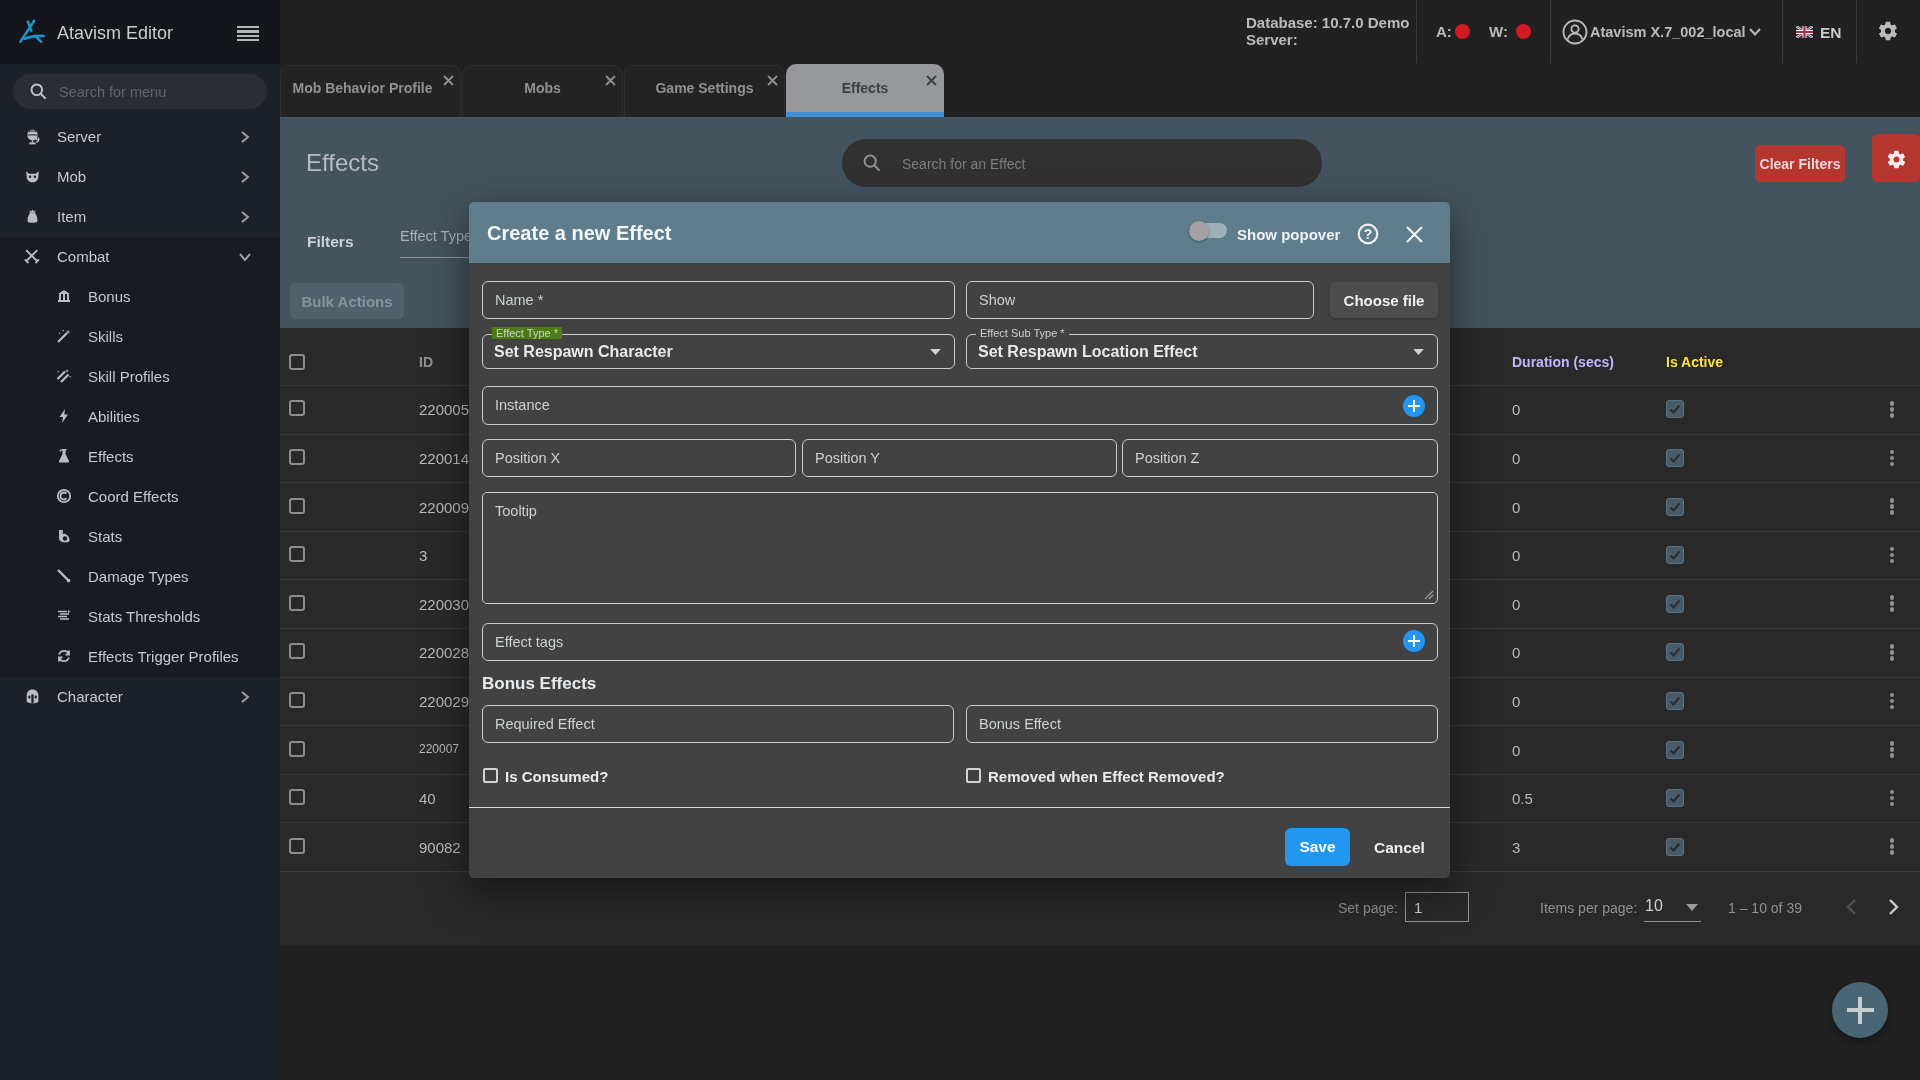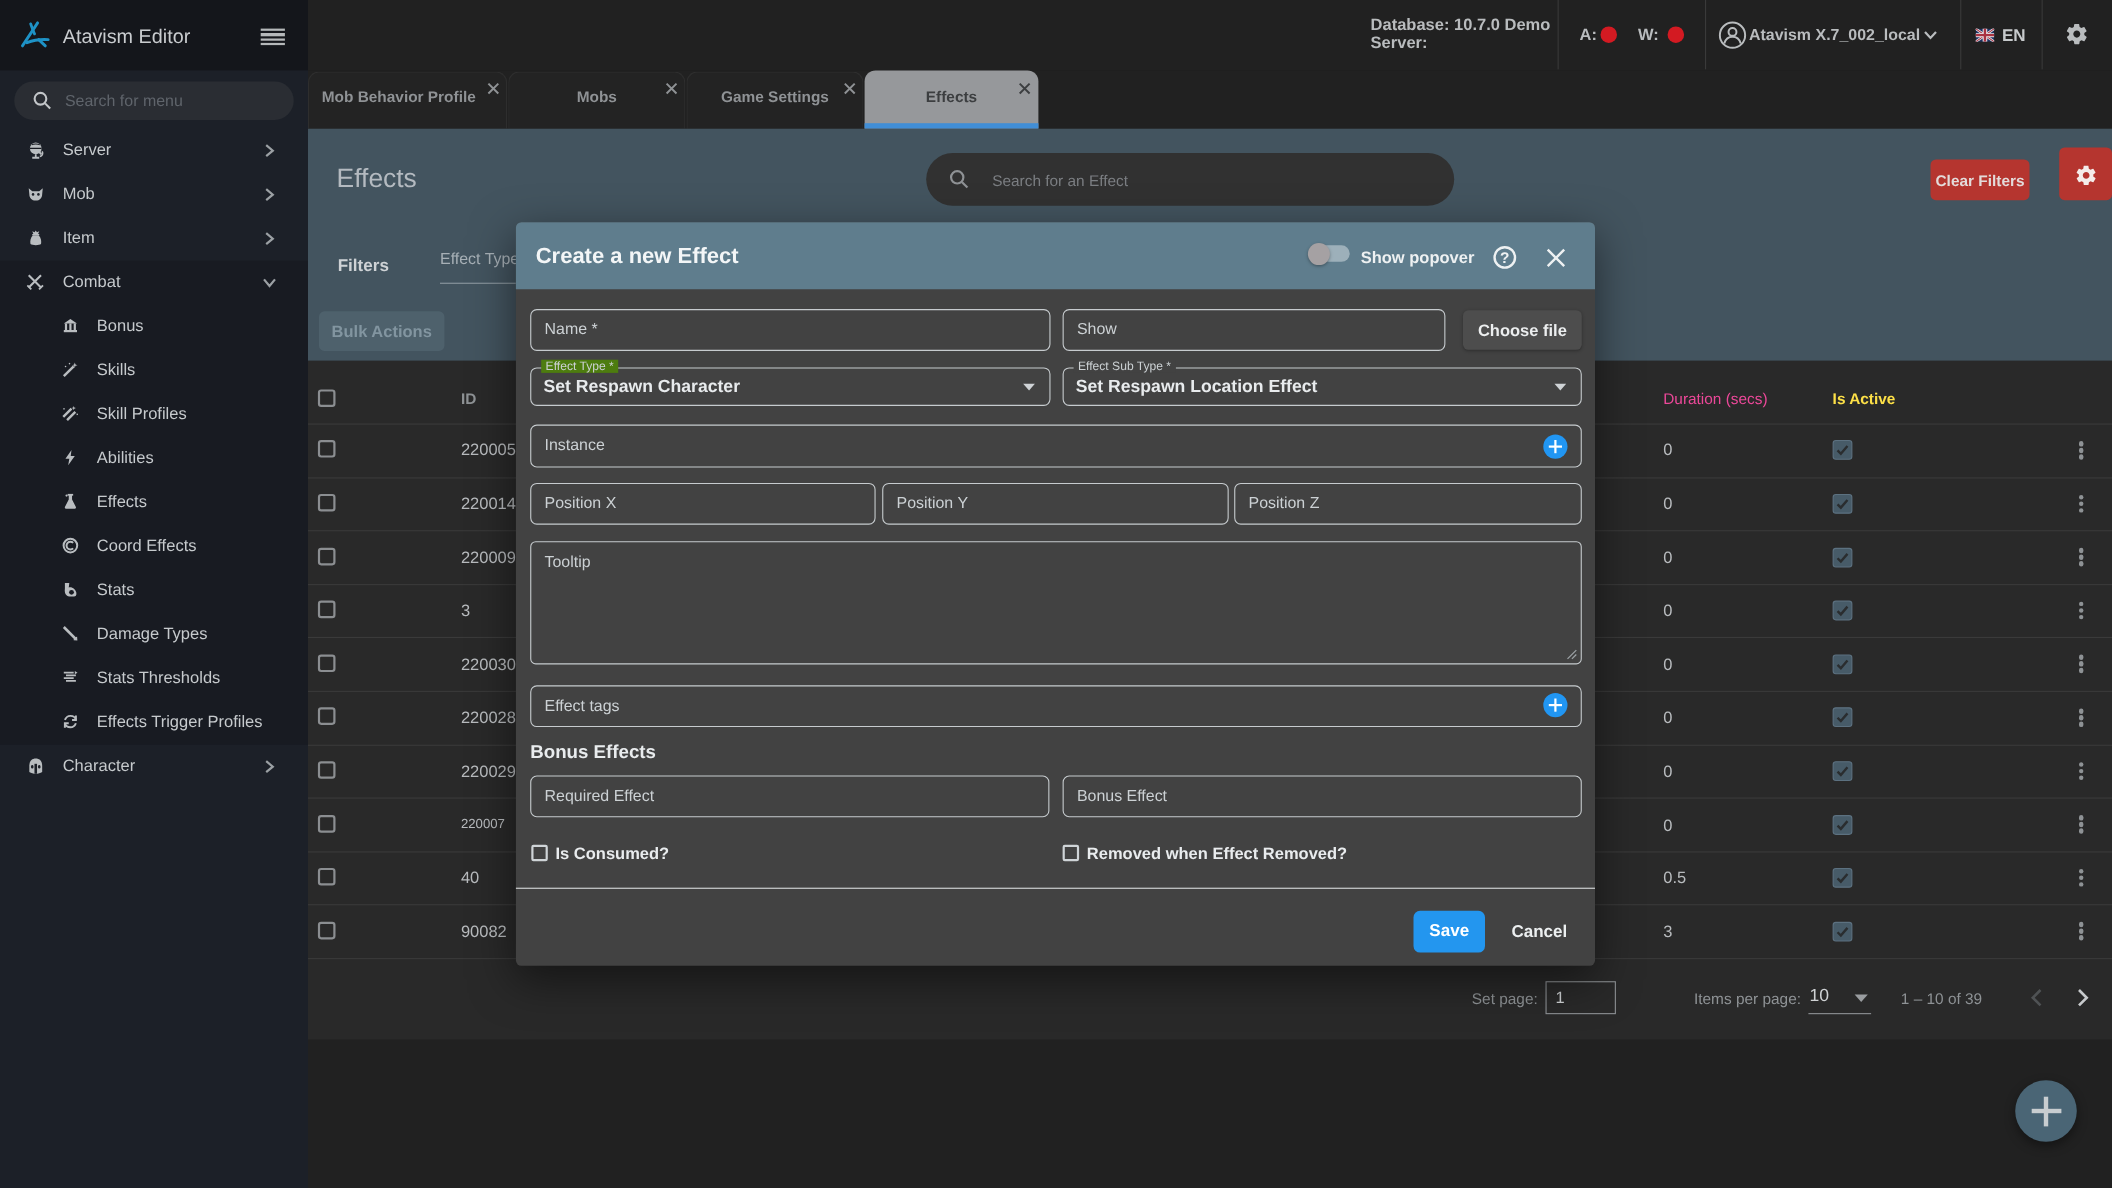"Duration (secs)" div.abs { color: #ec4899 -> #c4b5fd; font-weight: normal -> bold }
